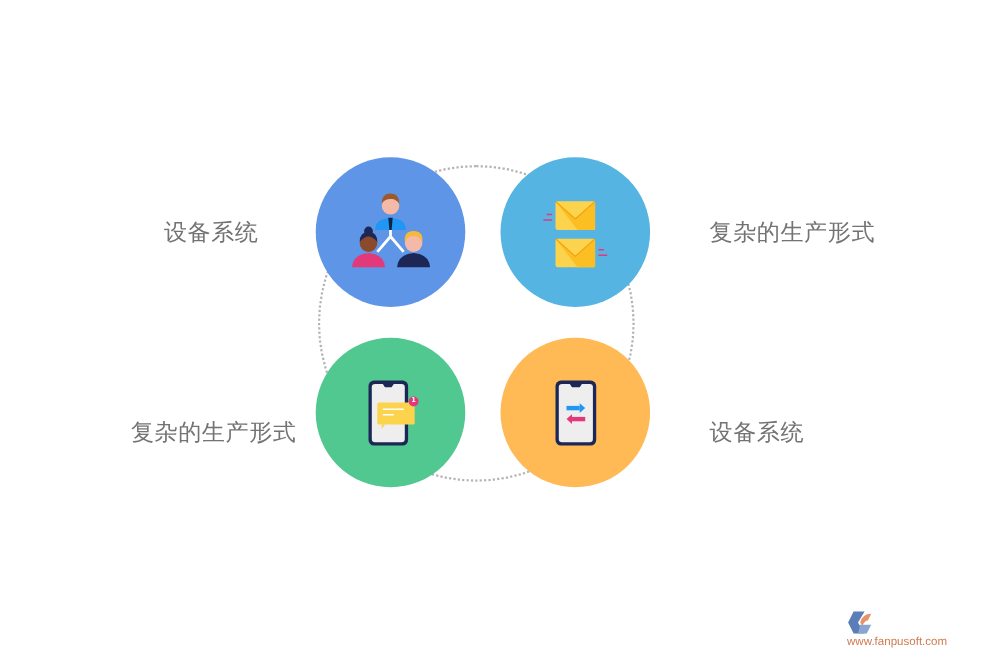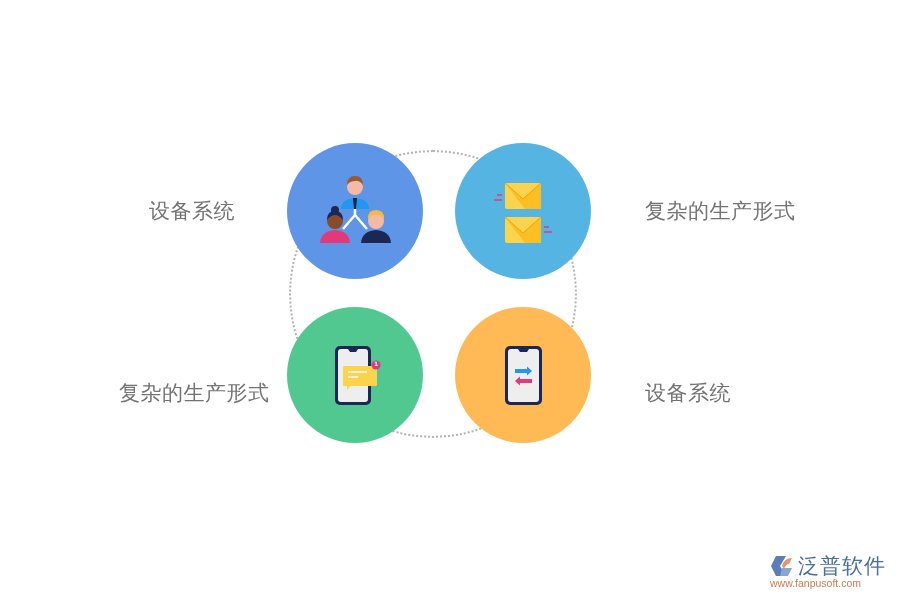"泛普软件" span.logo-name { html: <span>泛普软件</span> -> none }
